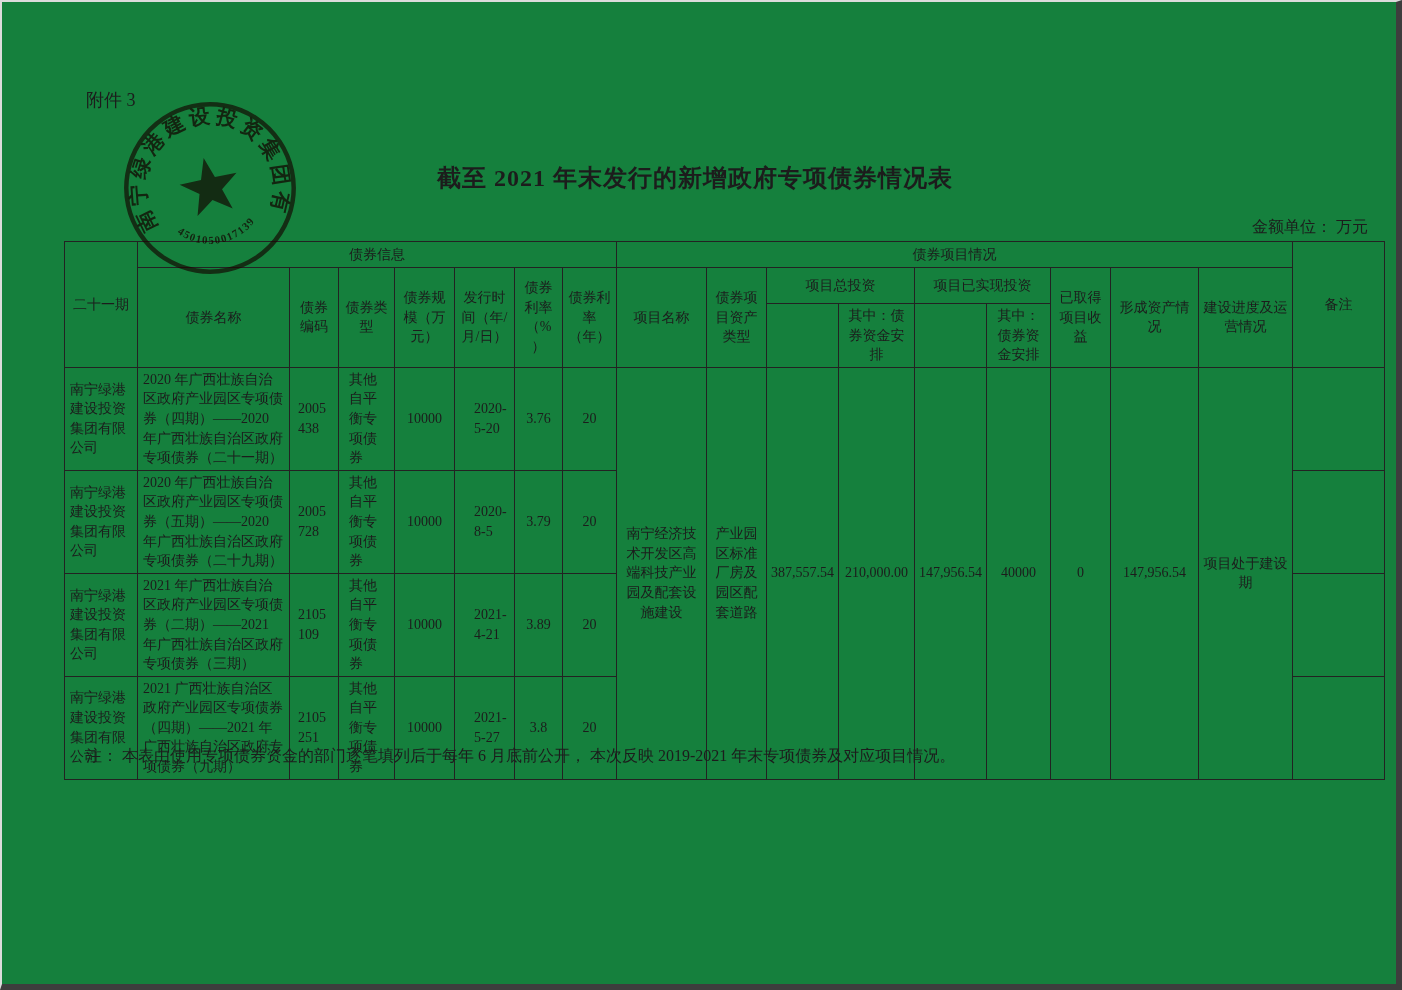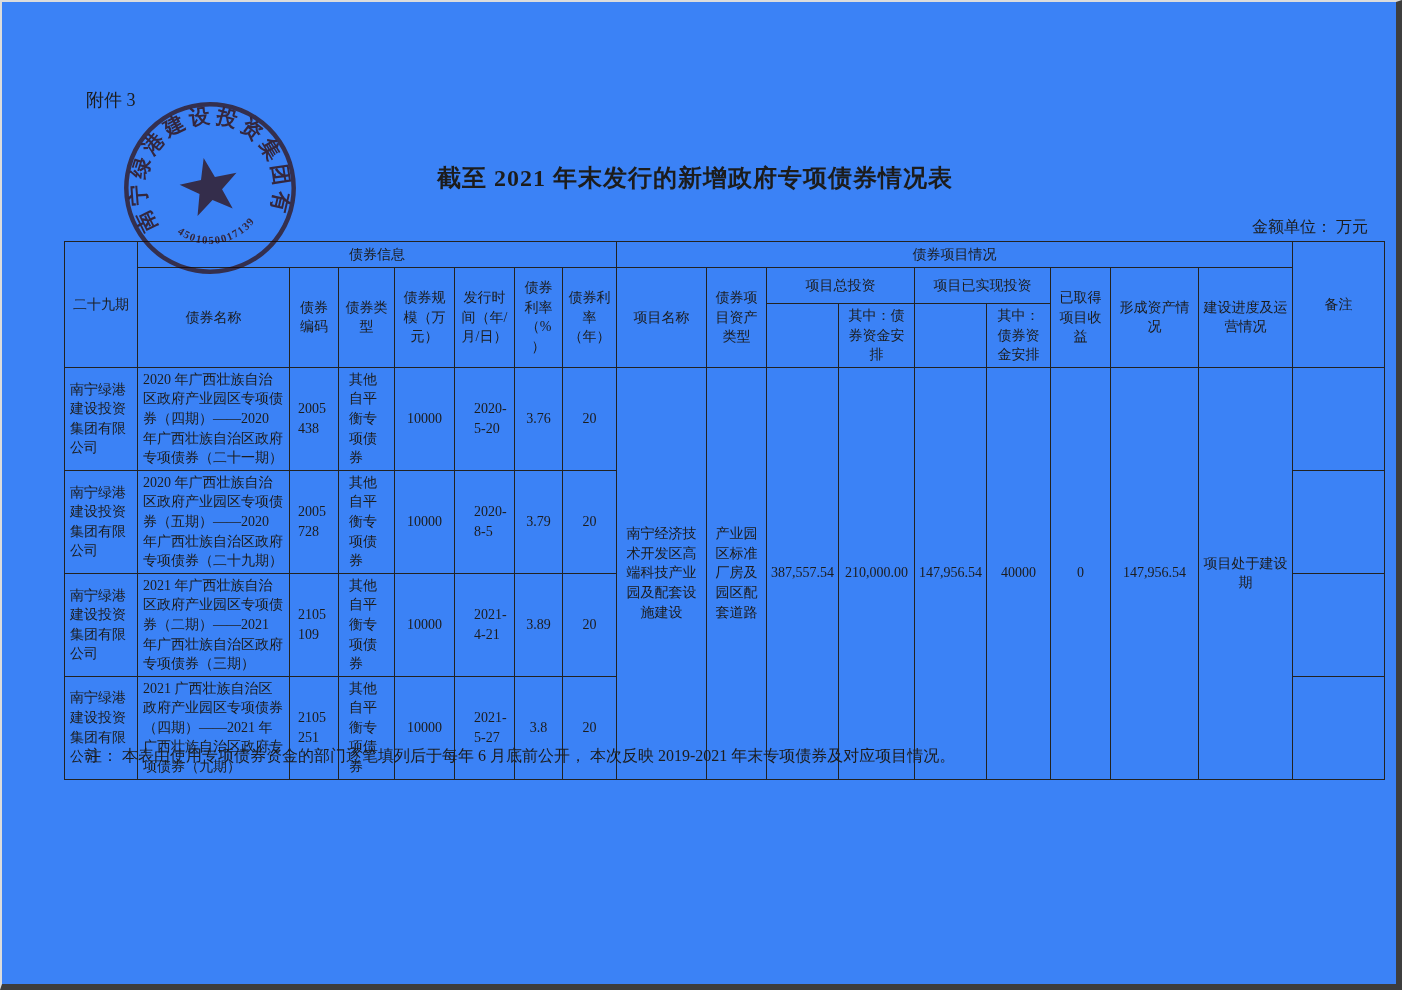"附件 3" .page { background: #3b82f6 -> #15803d }
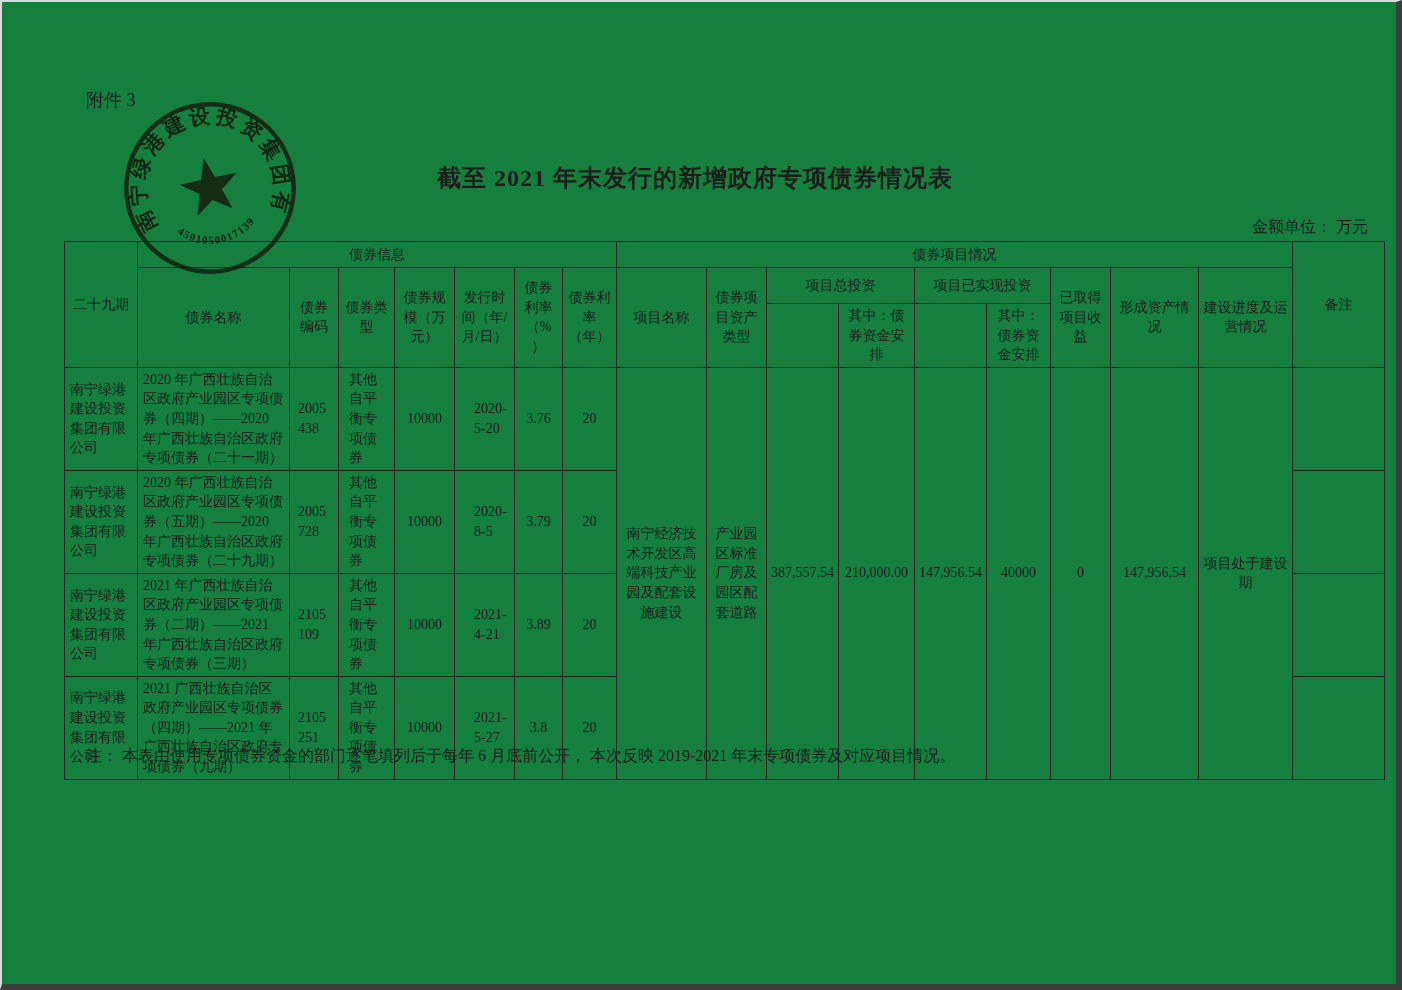"二十九期" td { text: 九 -> 一 }
